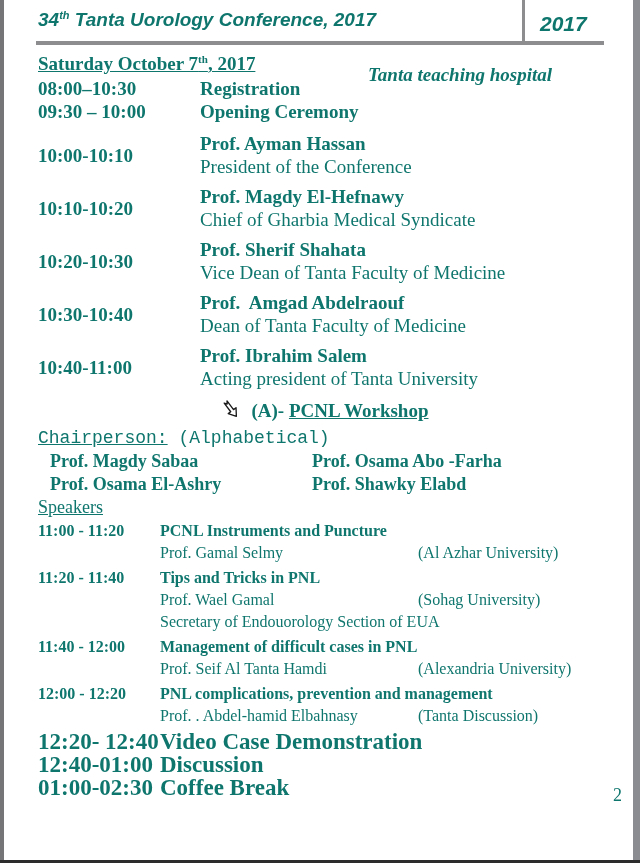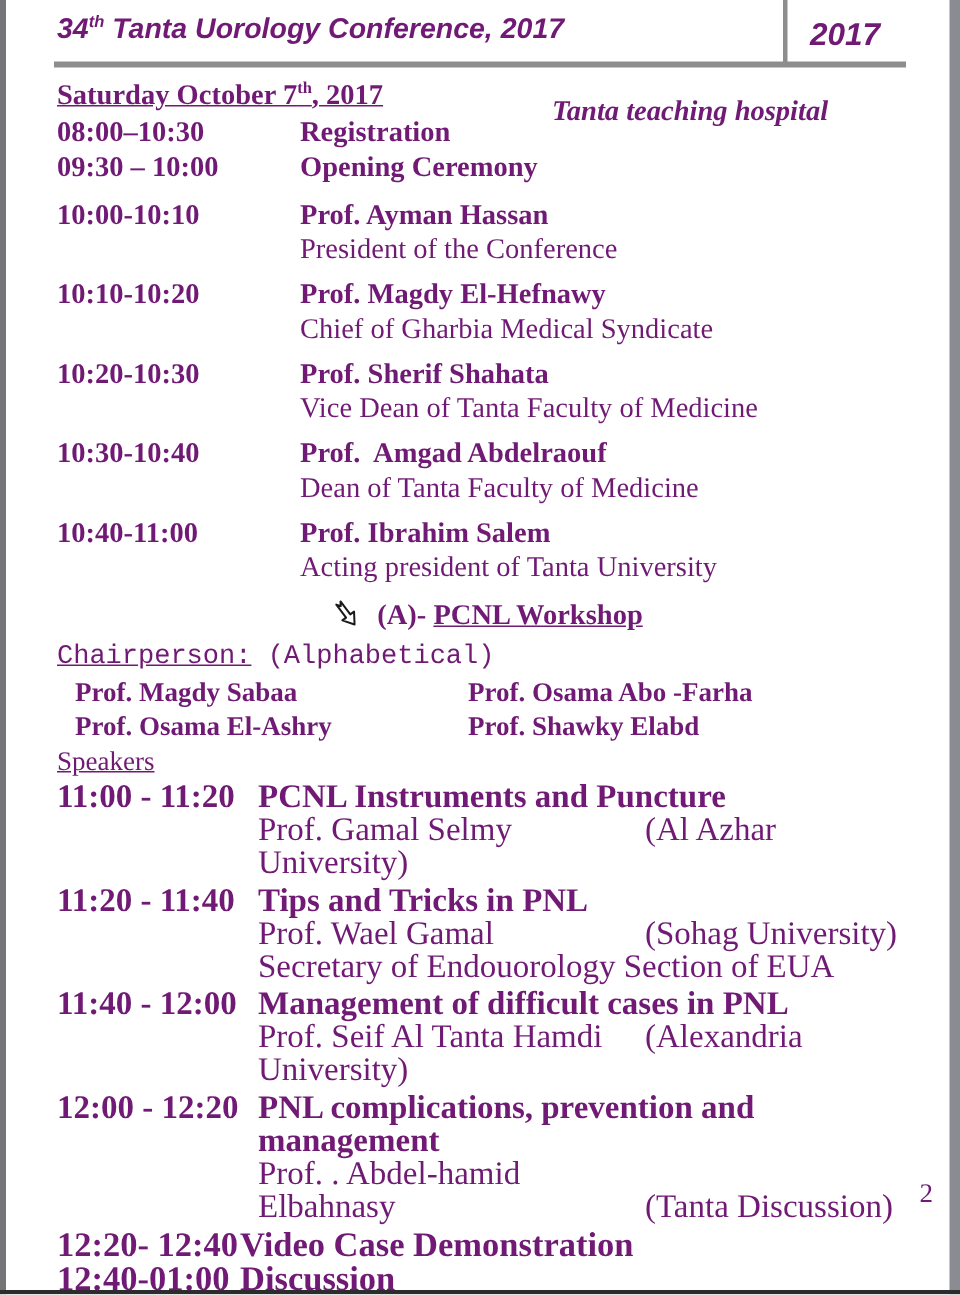"34th Tanta Uorology Conference, 2017" .page { color: #701a75 -> #0f766e }
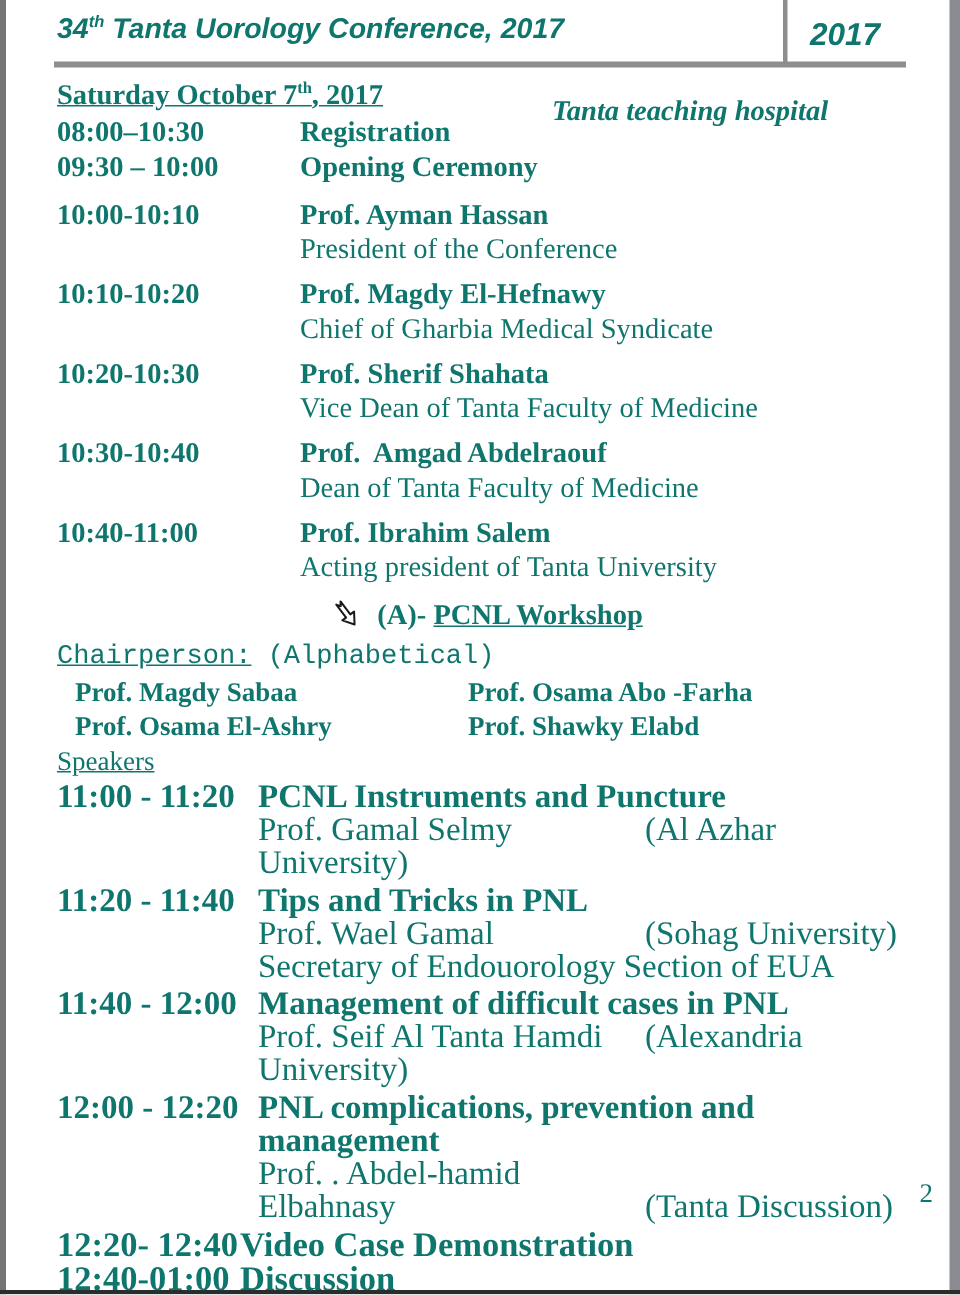"10:00-10:10" .c-time { margin-top: none -> 12px }
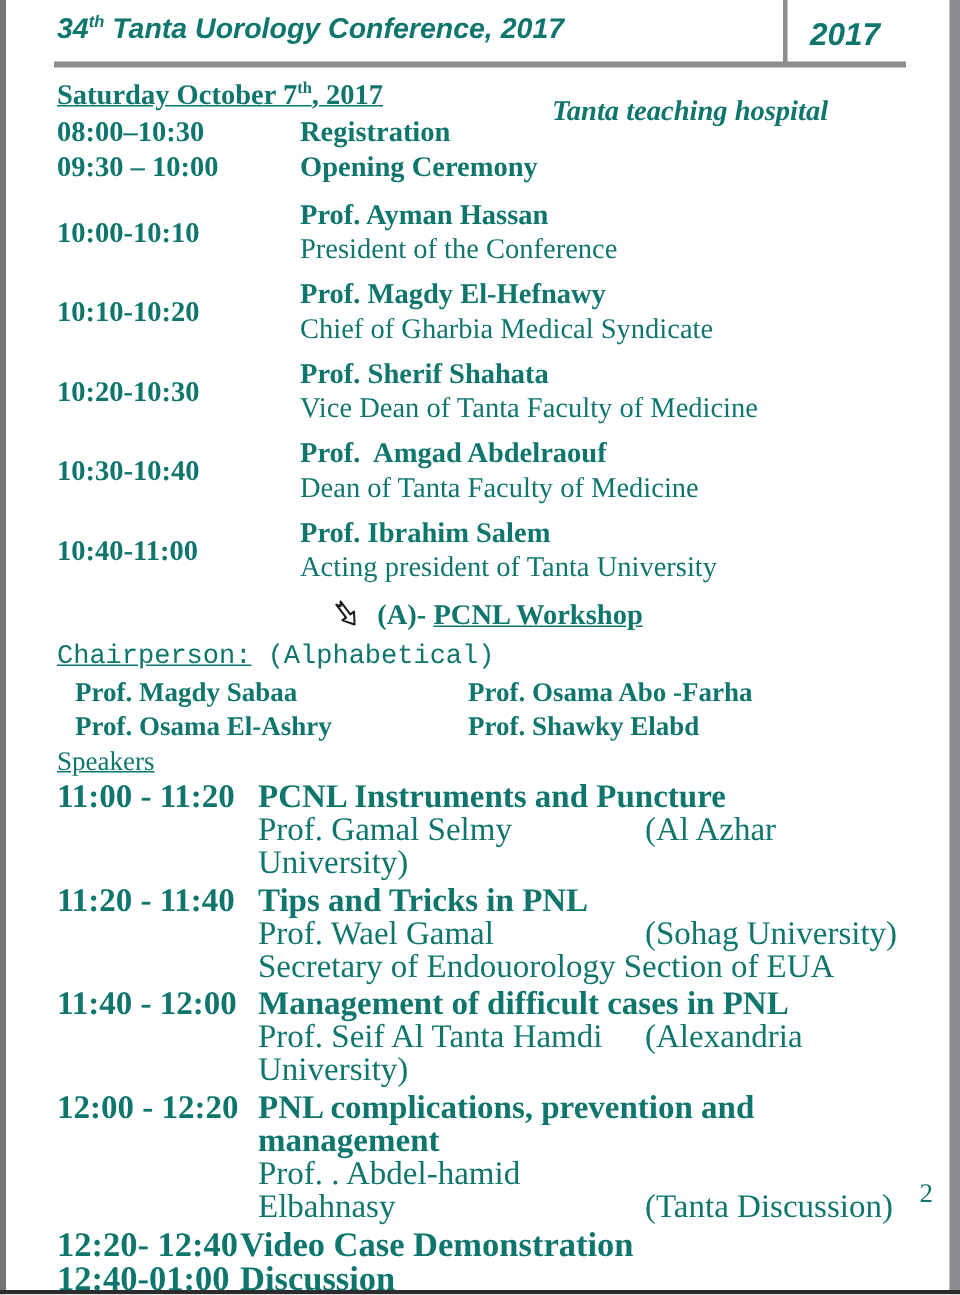"11:00 - 11:20" .talk { font-size: 22px -> 16px; gap: 12px -> none }
